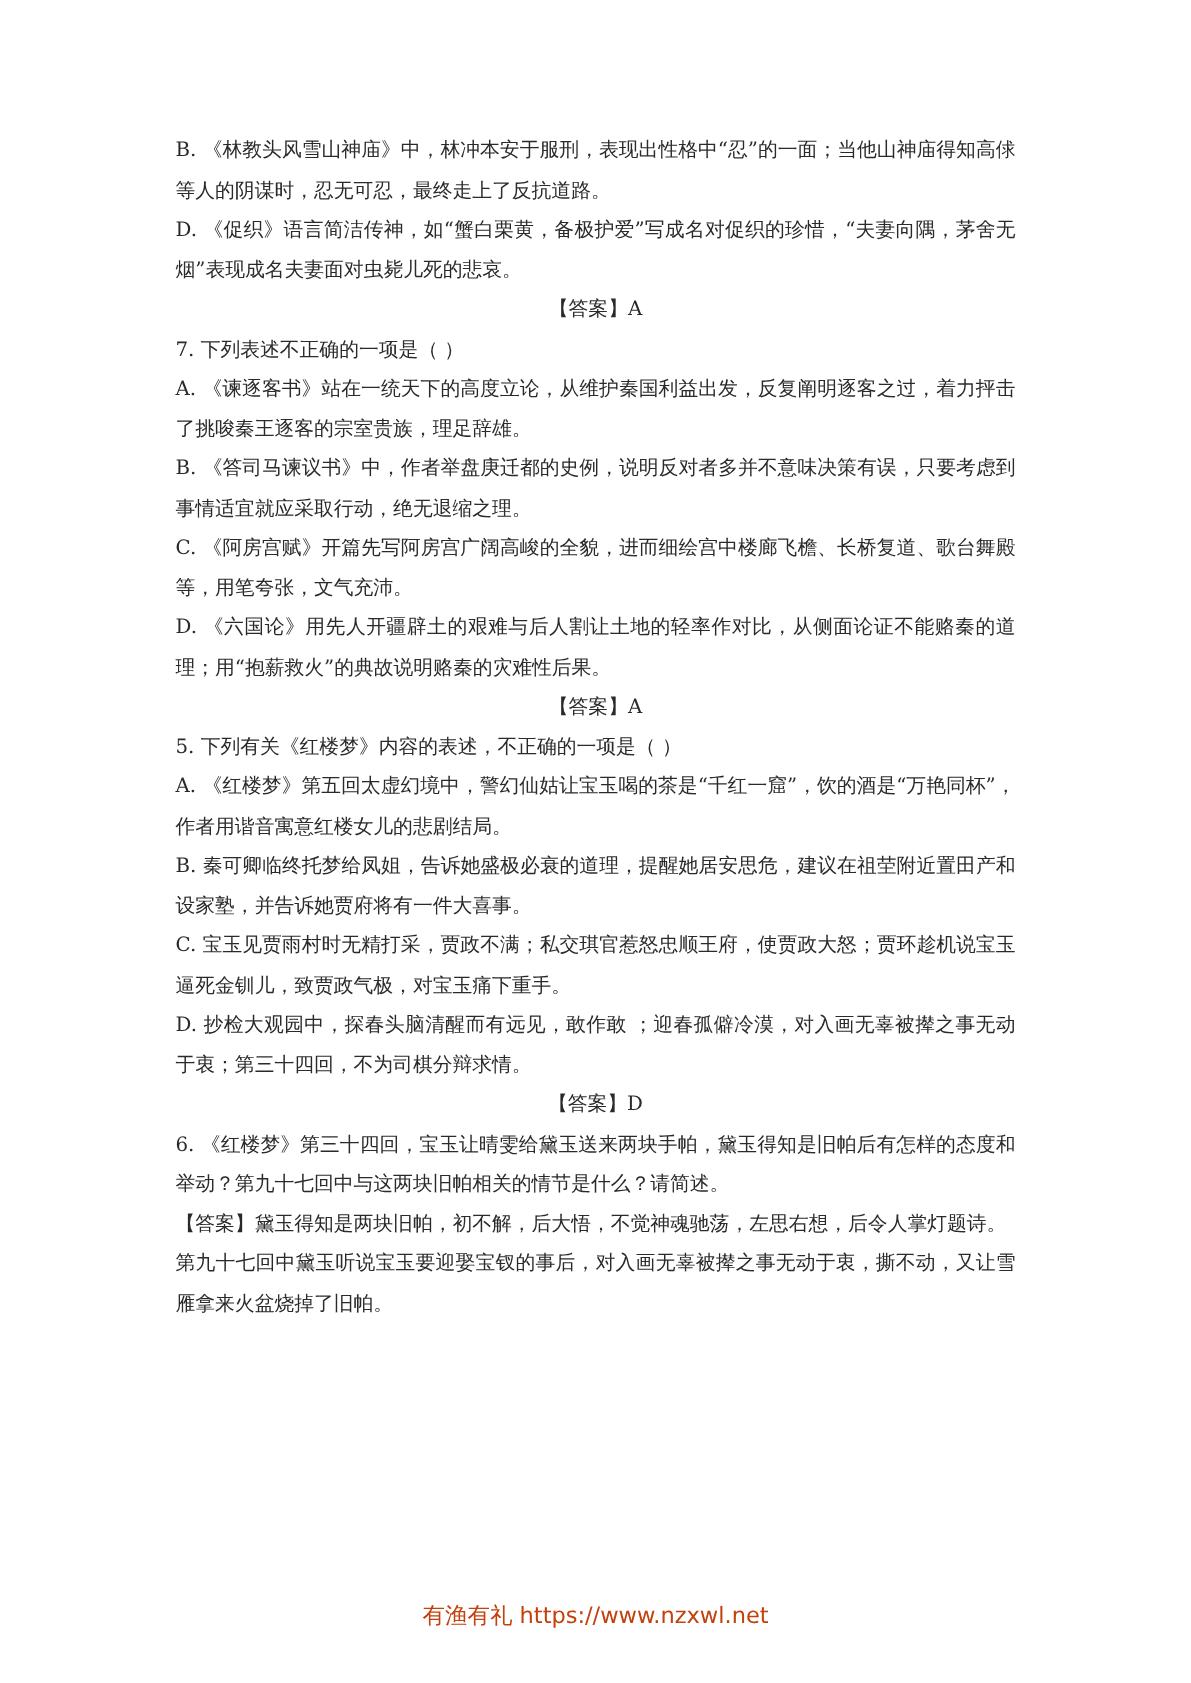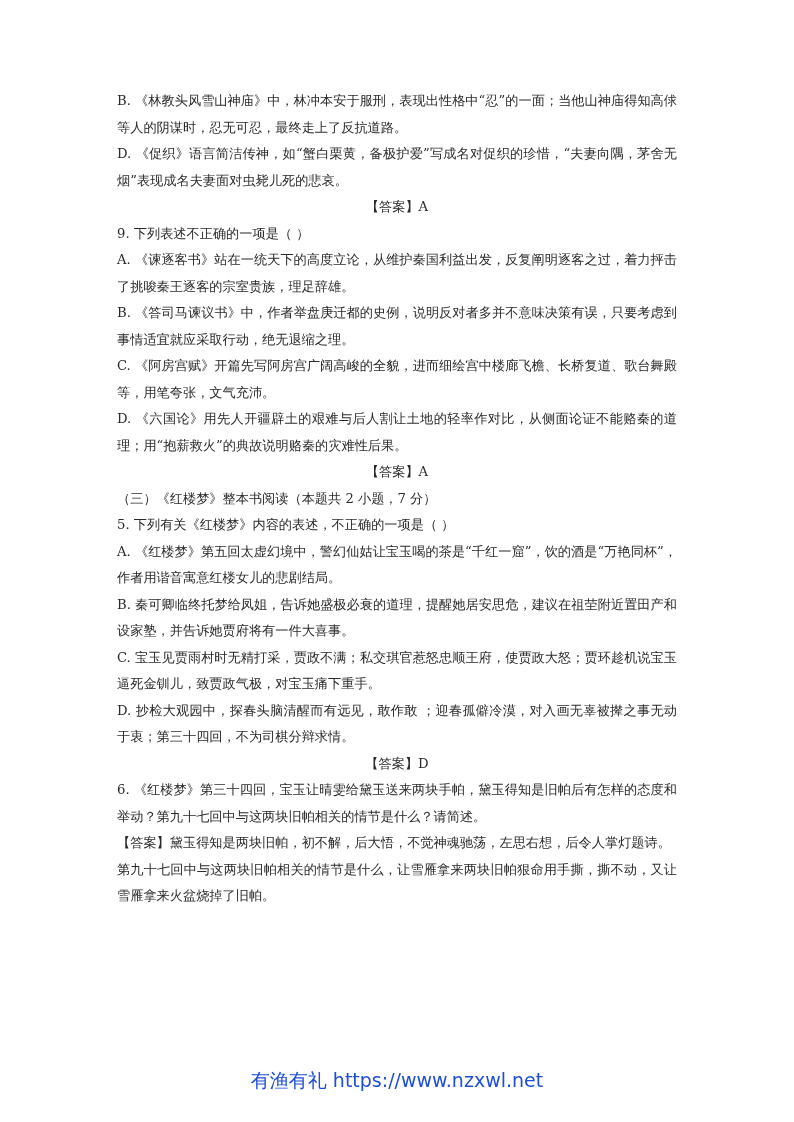"9. 下列表述不正确的一项是（ ）" p.para { text: 9 -> 7 }
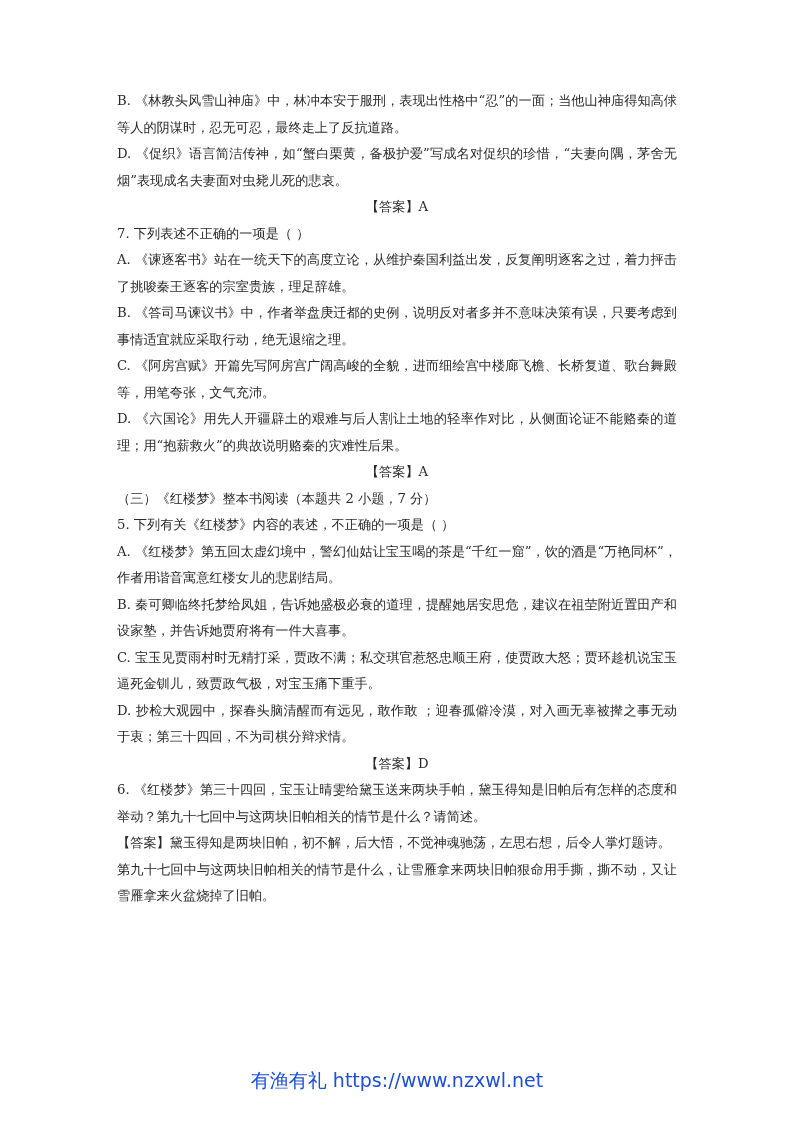"（三）《红楼梦》整本书阅读（本题共 2 小题，7 分）" p.para { html: <p>（三）《红楼梦》整本书阅读（本题共 2 小题，7 分）</p> -> none }
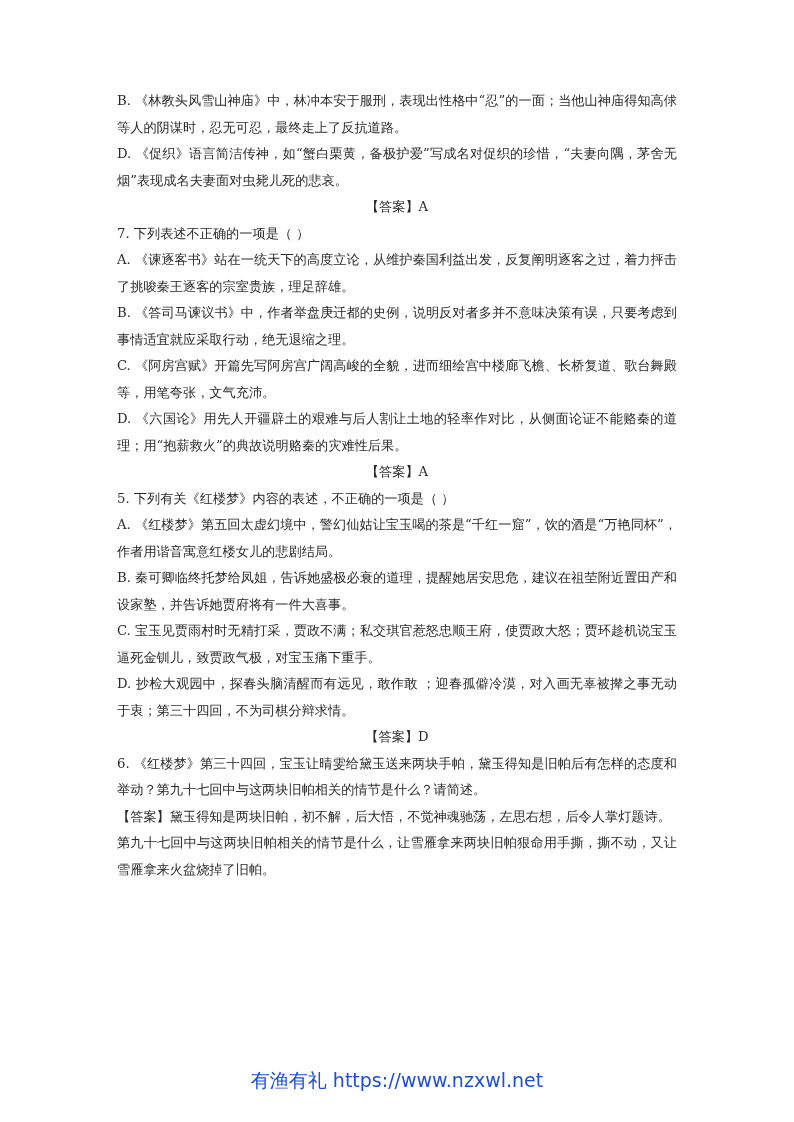"第九十七回中与这两块旧帕相关的情节是什么，让雪雁拿来两块旧帕狠命用手撕，撕不动，" p.para { text: 与这两块旧帕相关的情节是什么，让雪雁拿来两块旧帕狠命用手撕 -> 黛玉听说宝玉要迎娶宝钗的事后，对入画无辜被撵之事无动于衷 }
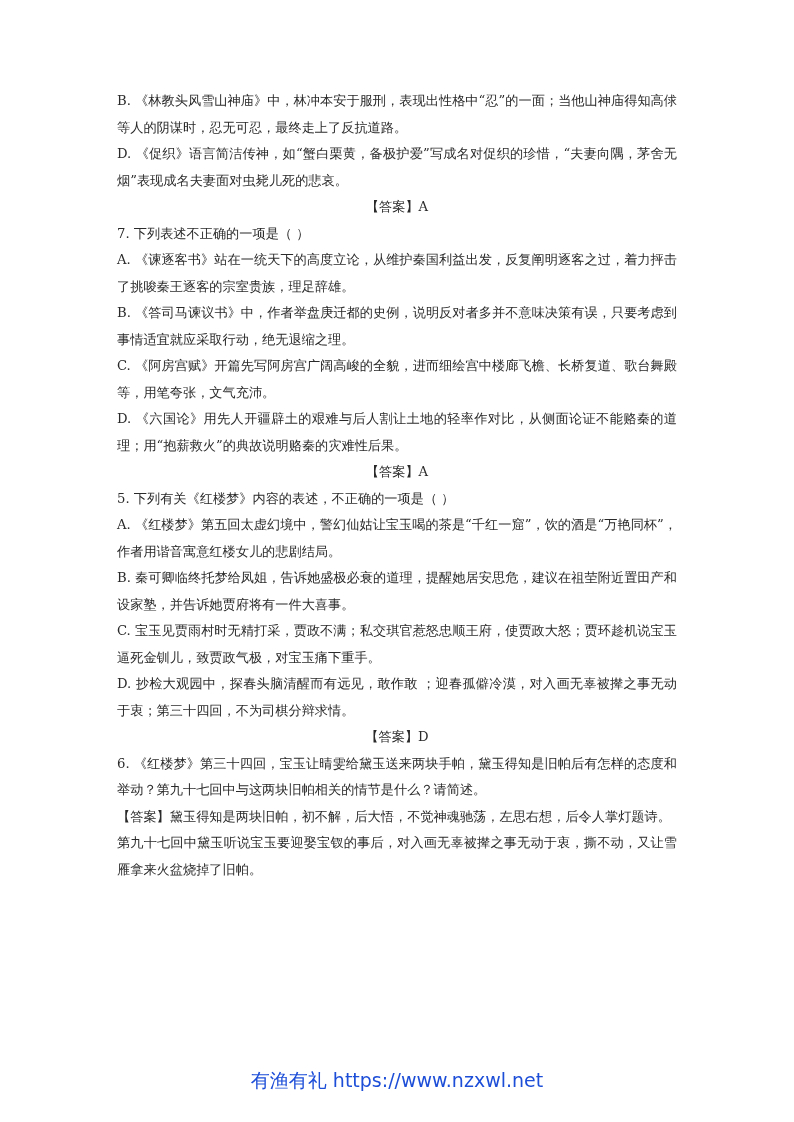"有渔有礼 https://www.nzxwl.net" .footer { color: #1d4ed8 -> #c2410c; font-size: 19px -> 15px }
